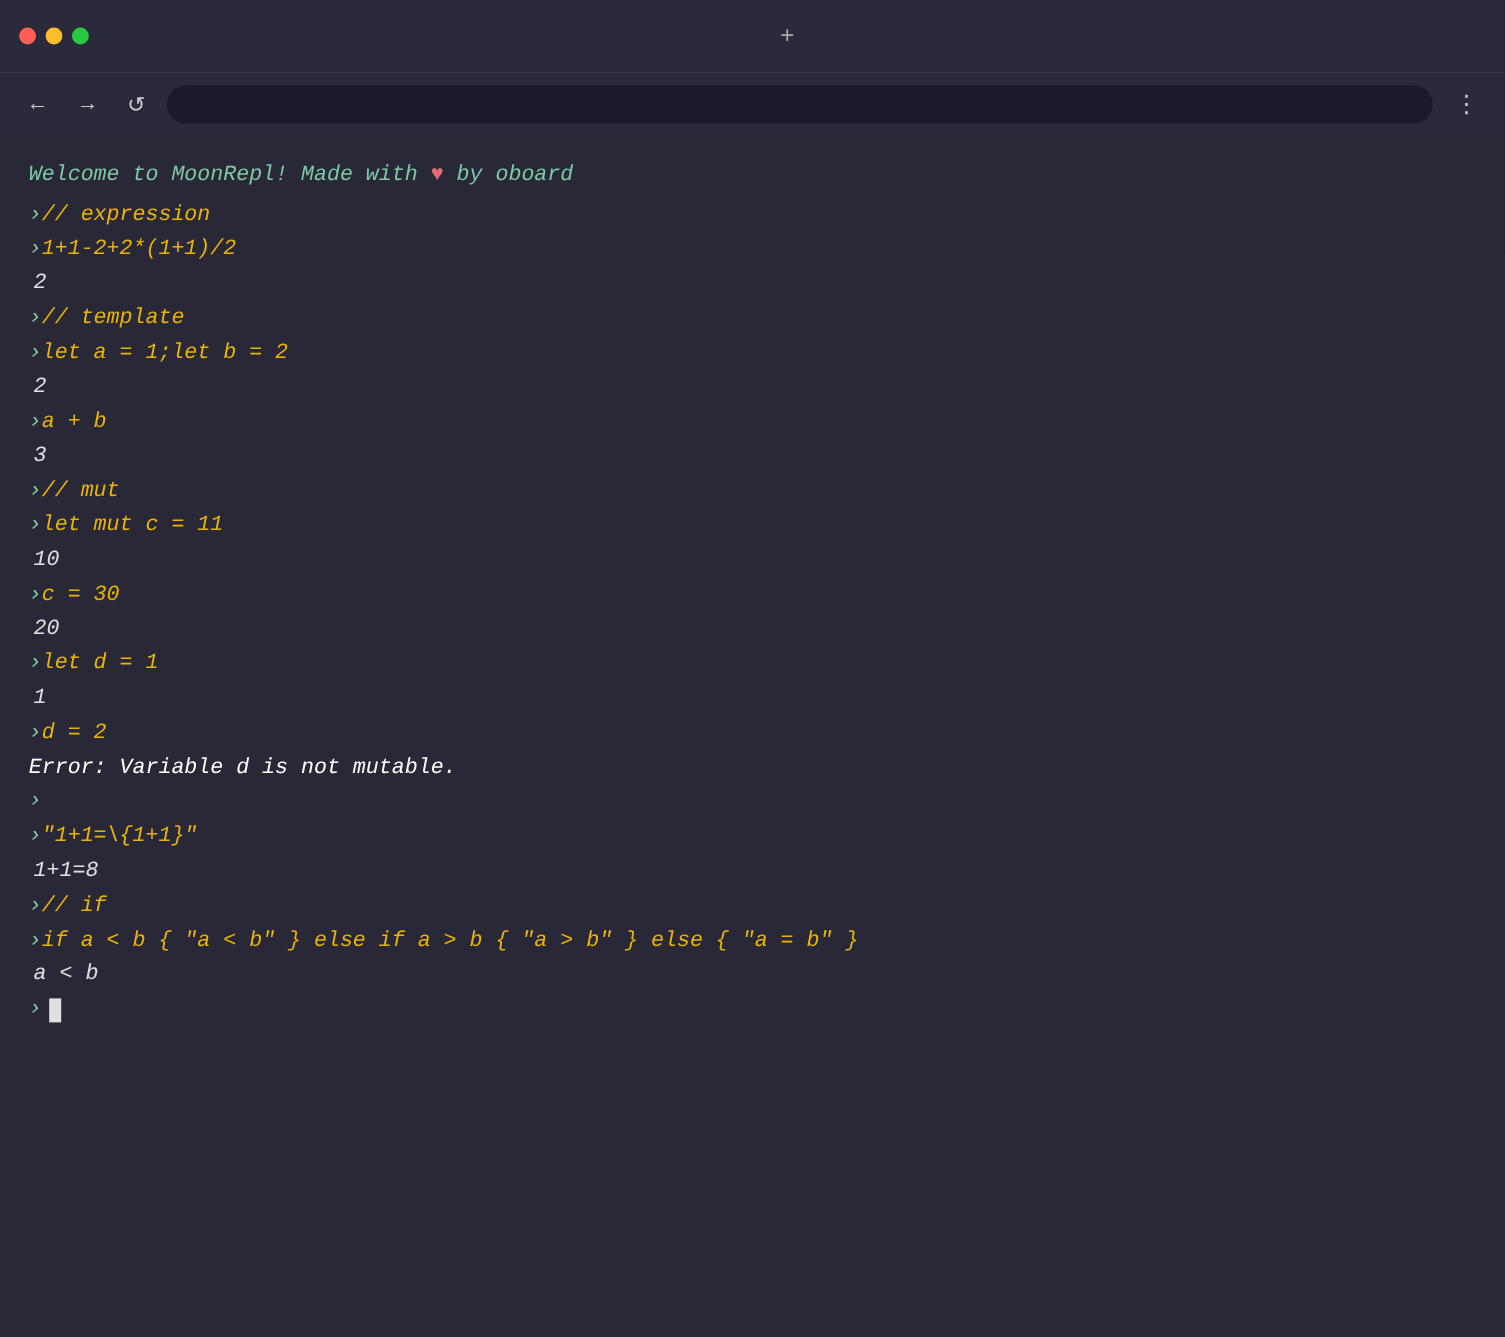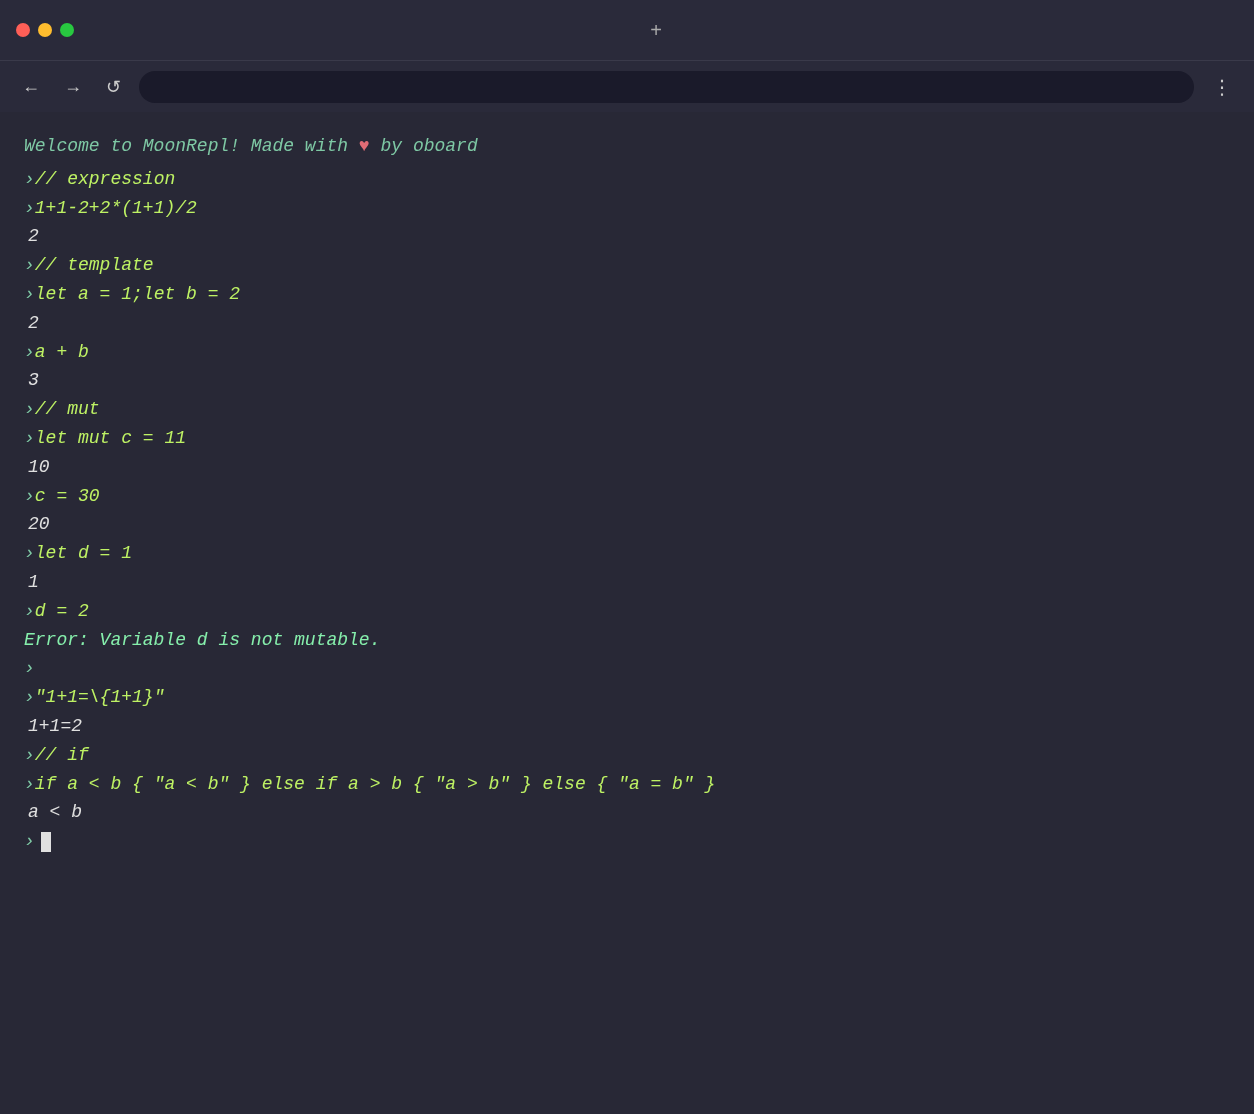"// expression" .input-text { color: #bef264 -> #eab308 }
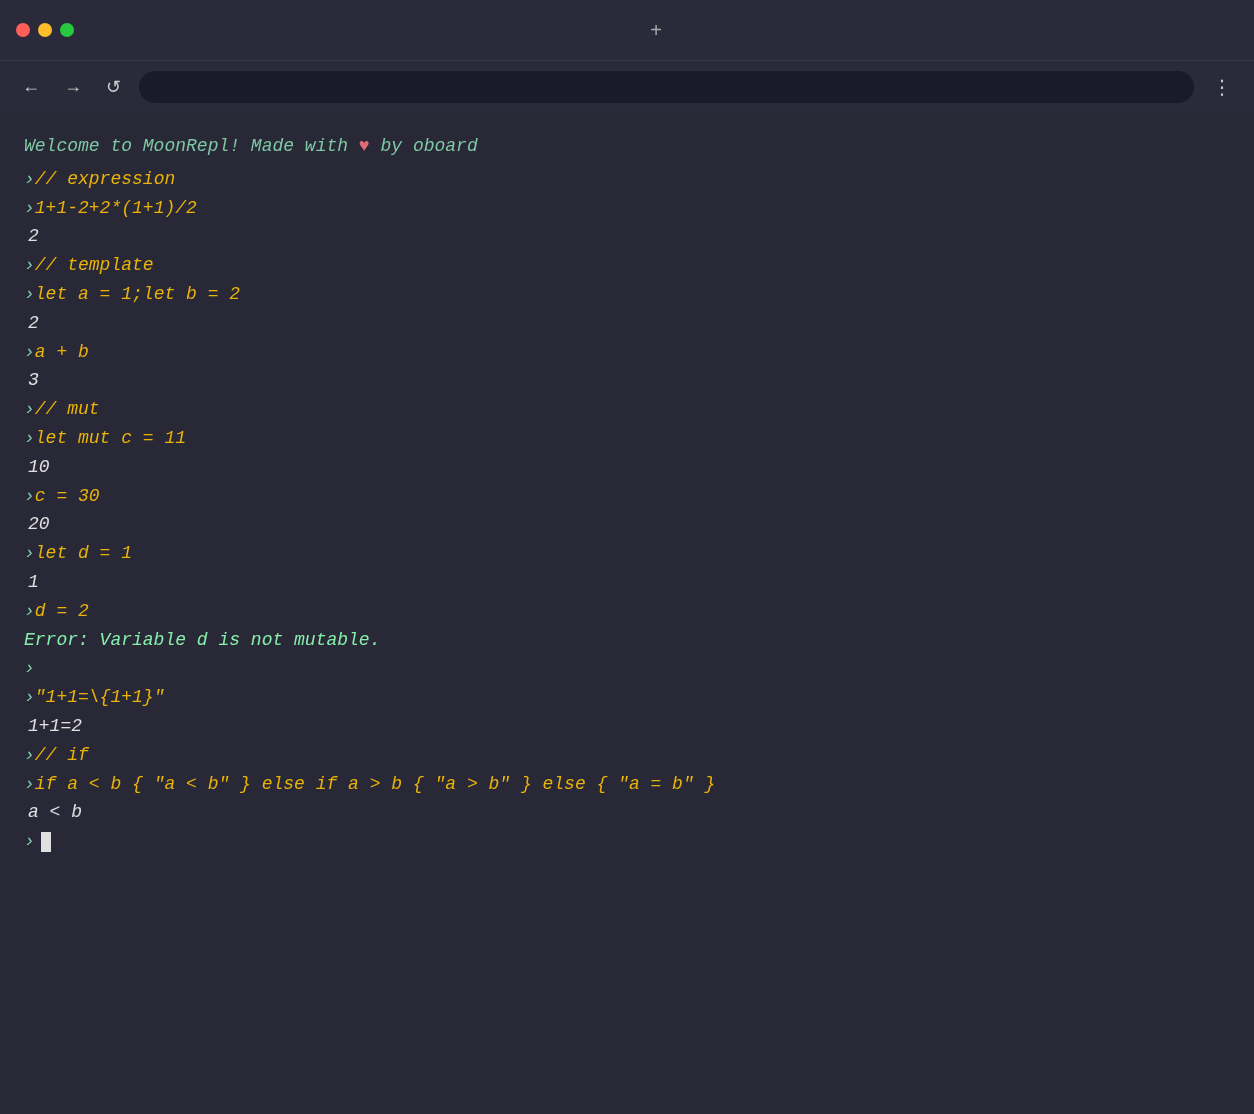"Error: Variable d is not" .error-line { color: #86efac -> #ffffff }
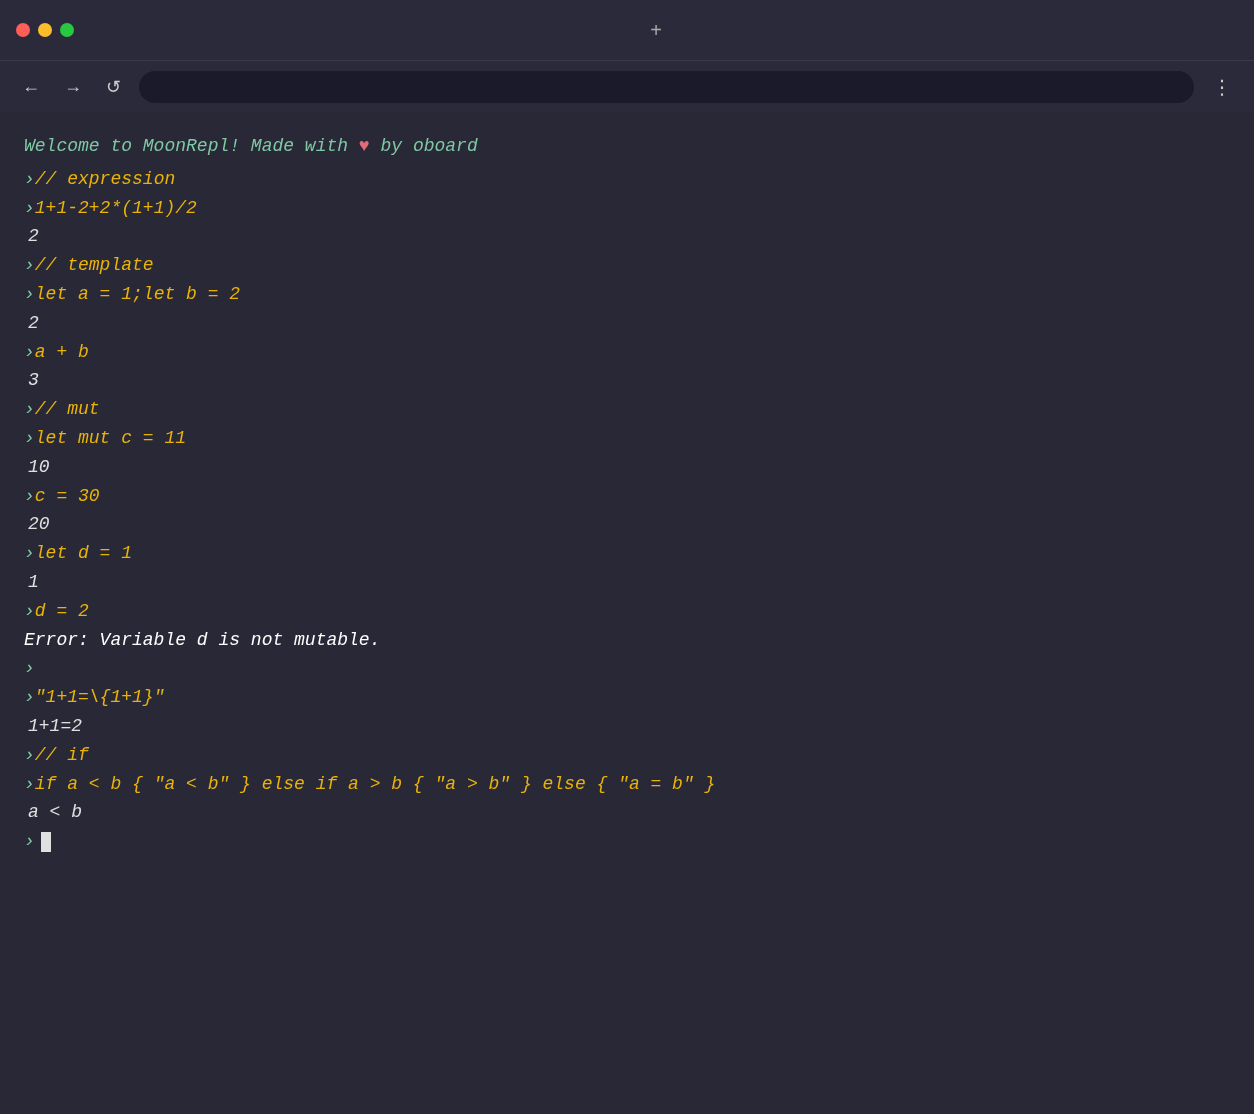"1+1=2" span.output-line { text: 2 -> 8 }
